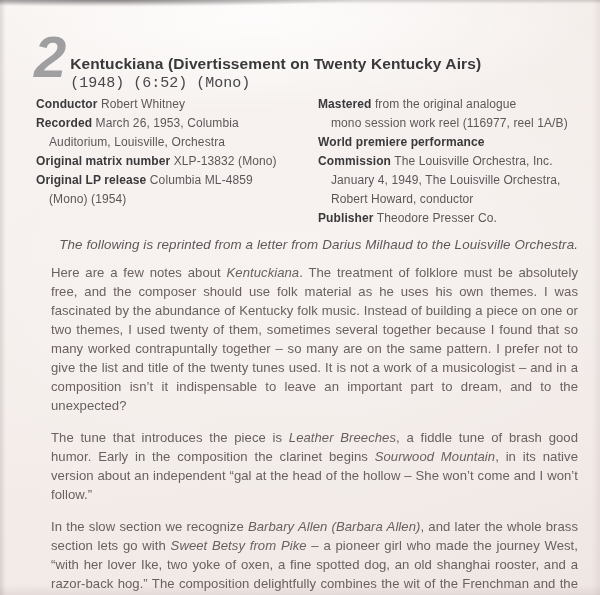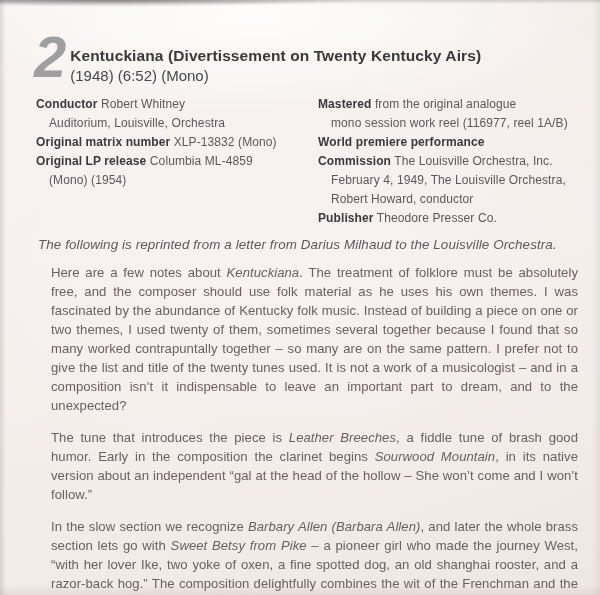"Kentuckiana (Divertissement on Twenty" .head-title { margin: 12px 0 0 0 -> 20px 0 0 0 }
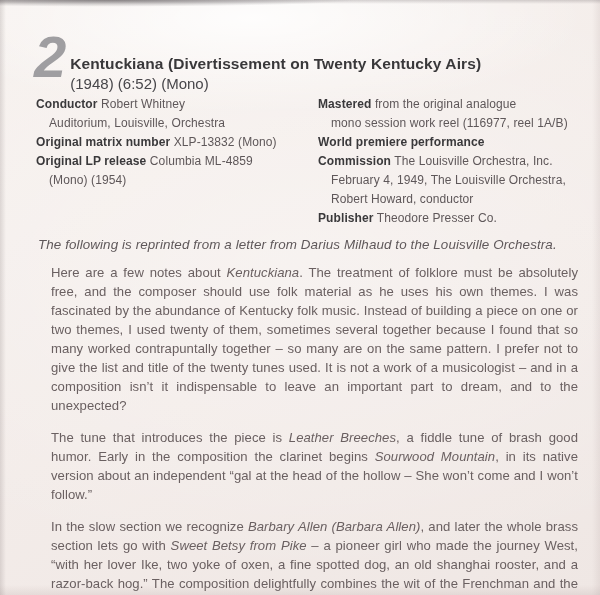"(1948) (6:52) (Mono)" .head-subtitle { font-family: none -> Liberation Mono, monospace }
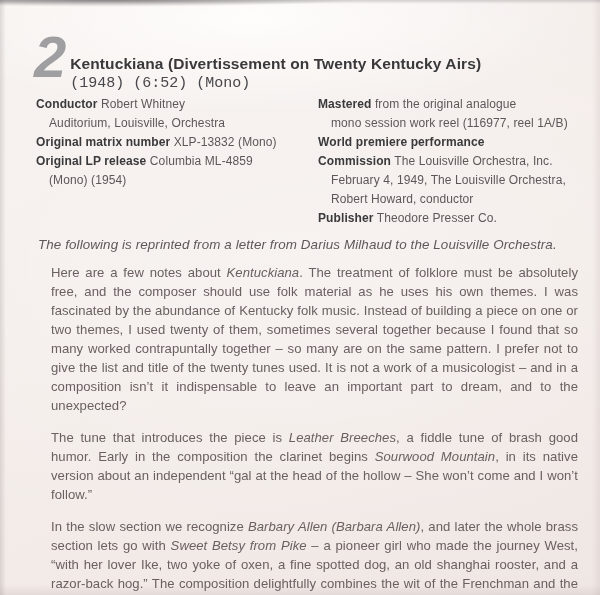"Recorded March 26, 1953, Columbia" div.credit-line { html: none -> <div><b>Recorded</b> March 26, 1953, Columbia</div> }
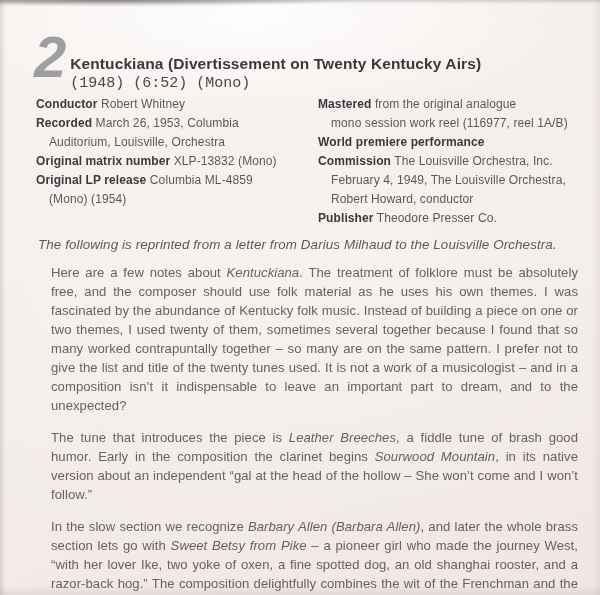"February 4, 1949, The Louisville" div.credit-line { text: February -> January }
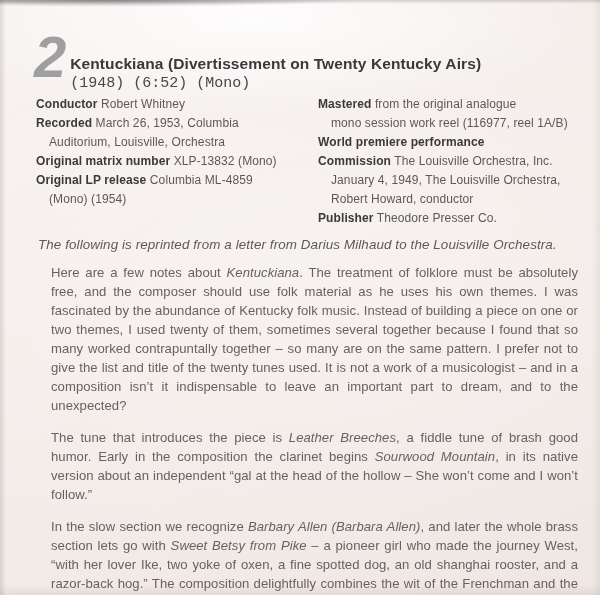"The following is reprinted from" .intro-note { text-align: none -> right }
